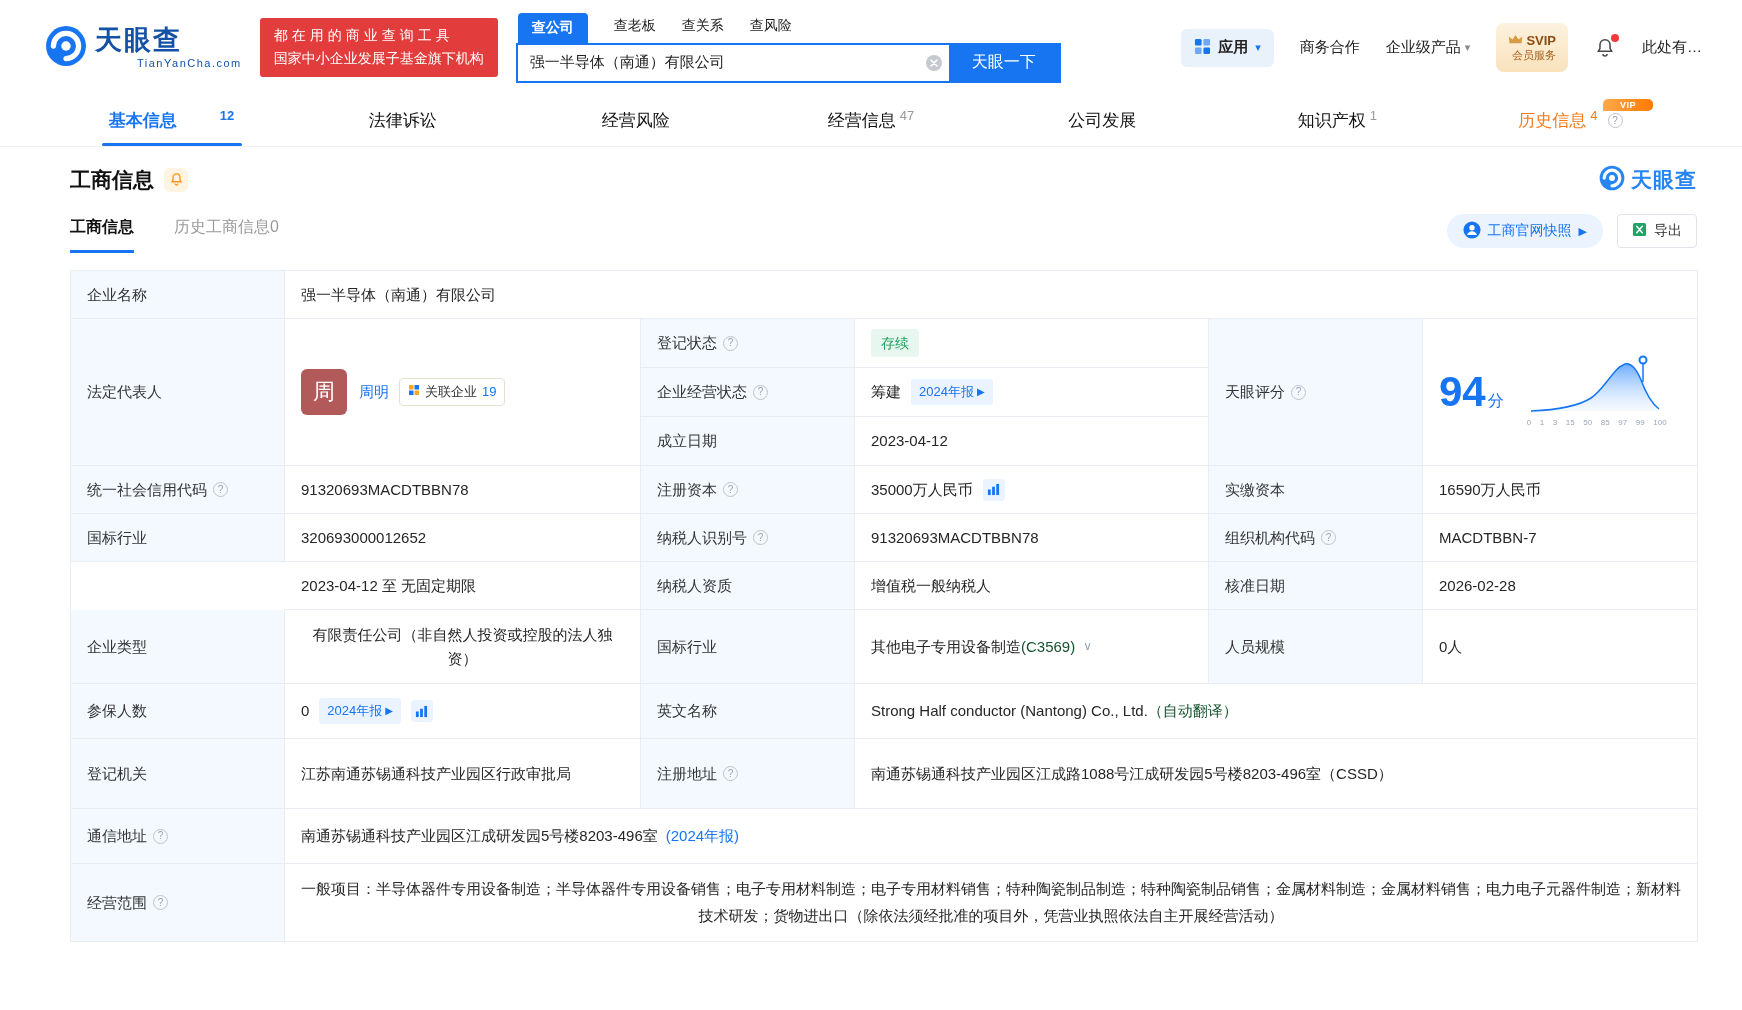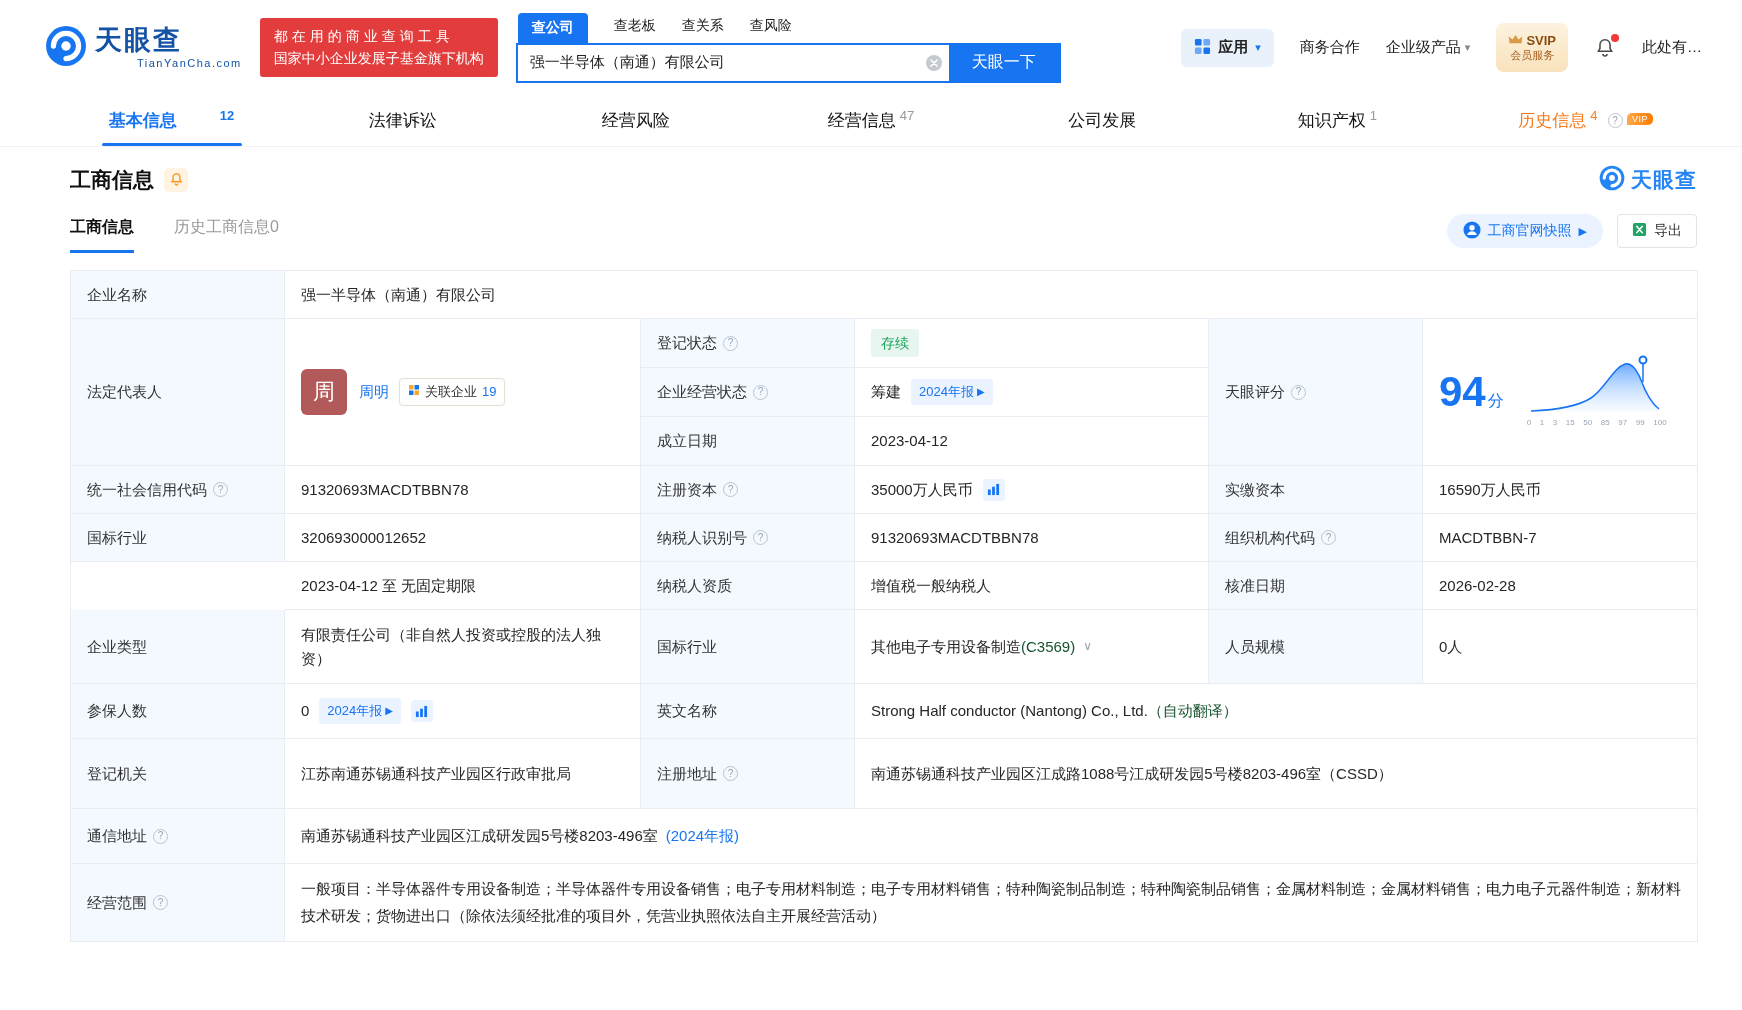"都在用的商业查询工具" .slogan .l1 { font-family: none -> Liberation Mono, monospace }
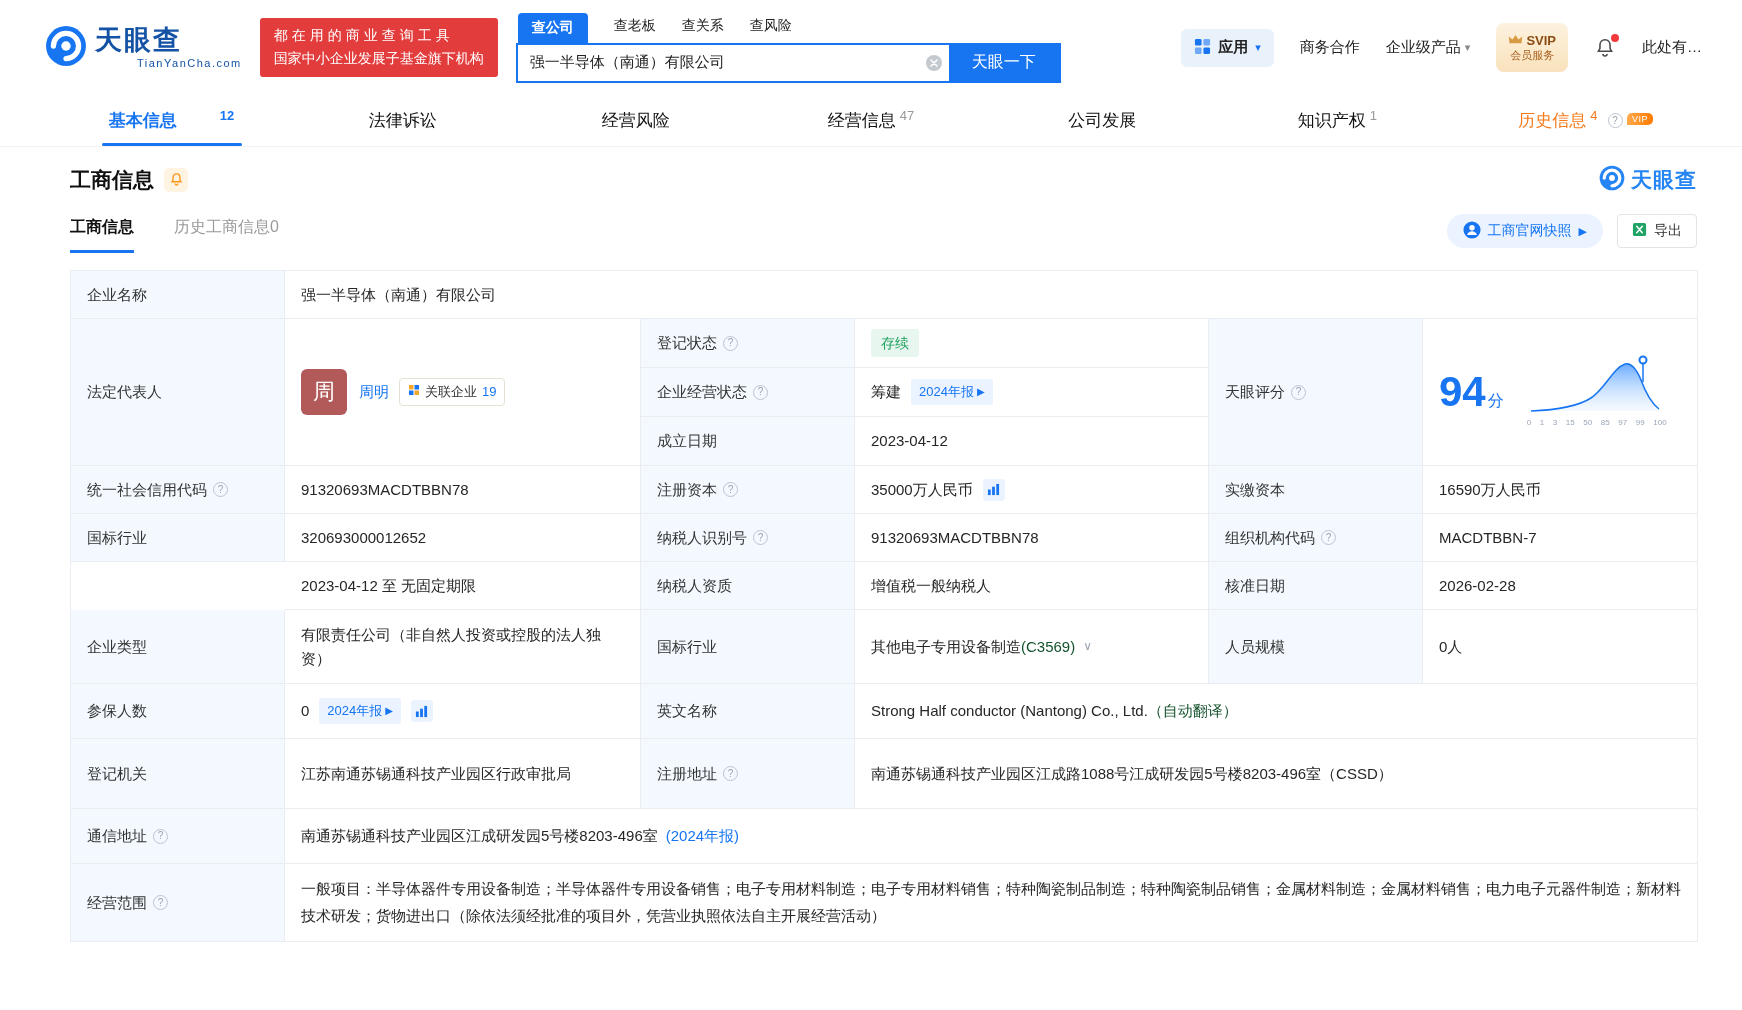"SVIP" .svip { text-align: center -> right }
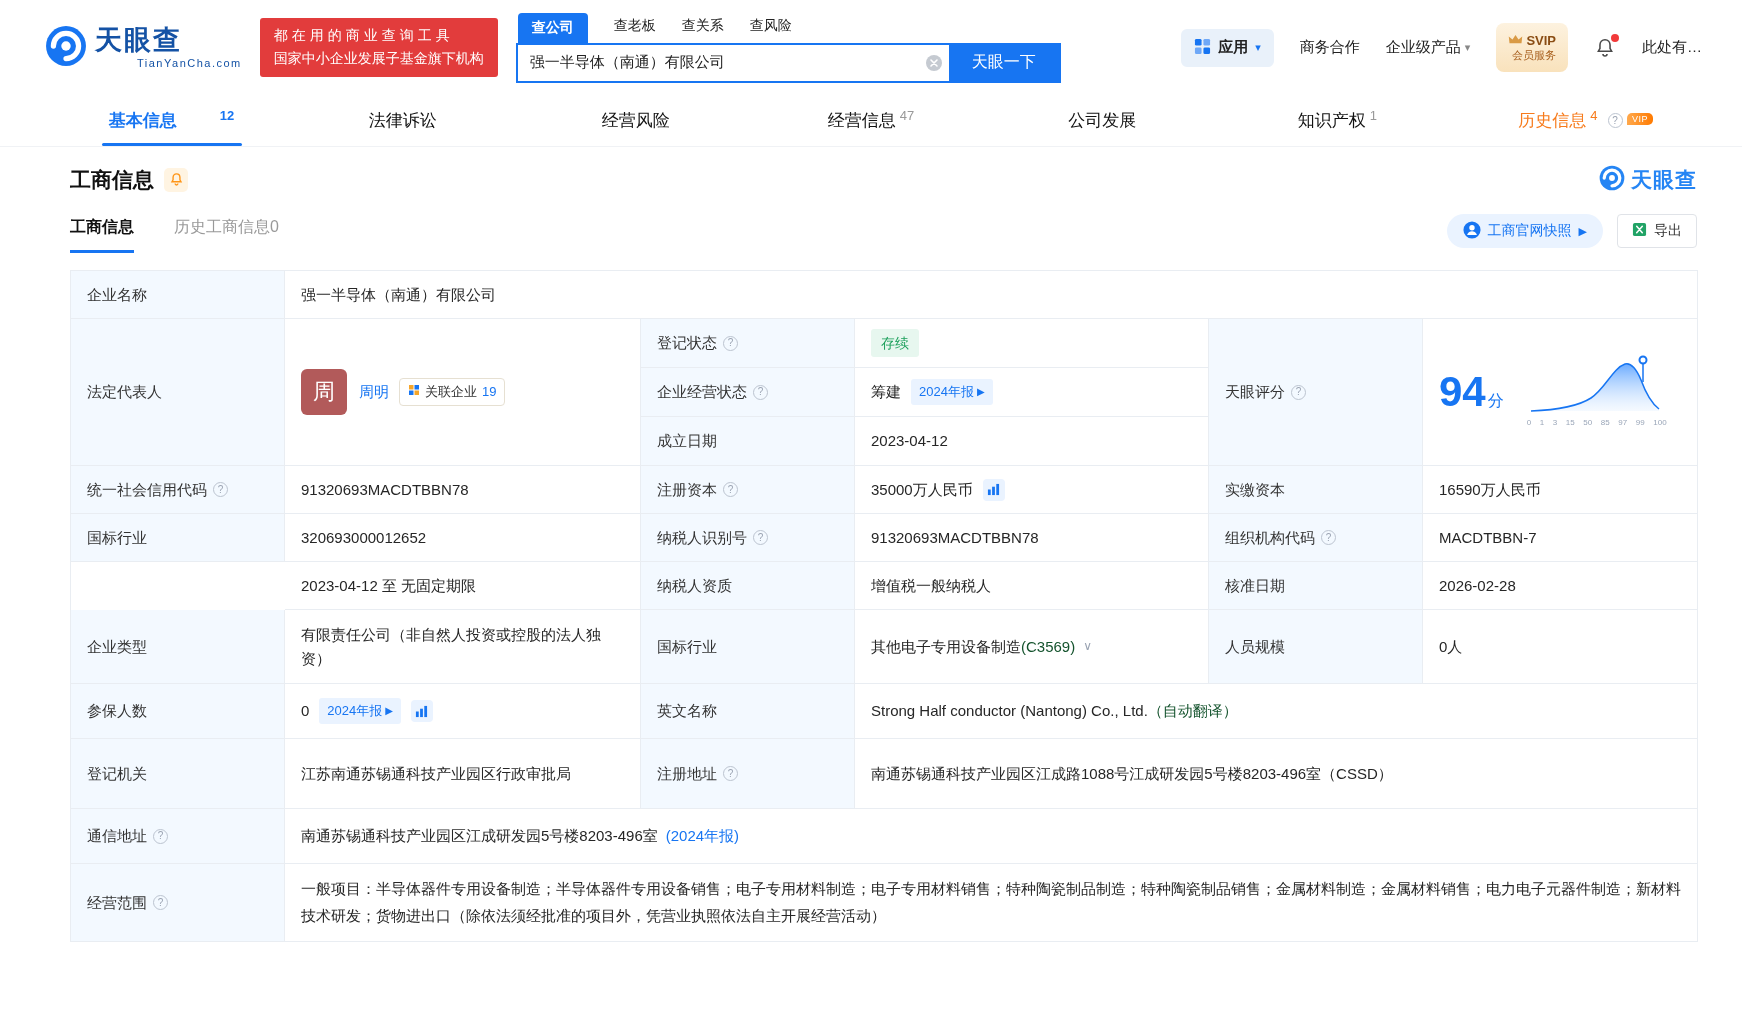"VIP" .vip-tag { font-weight: normal -> bold; margin-top: 14px -> none; padding: 1px 5px -> 1px 17px }
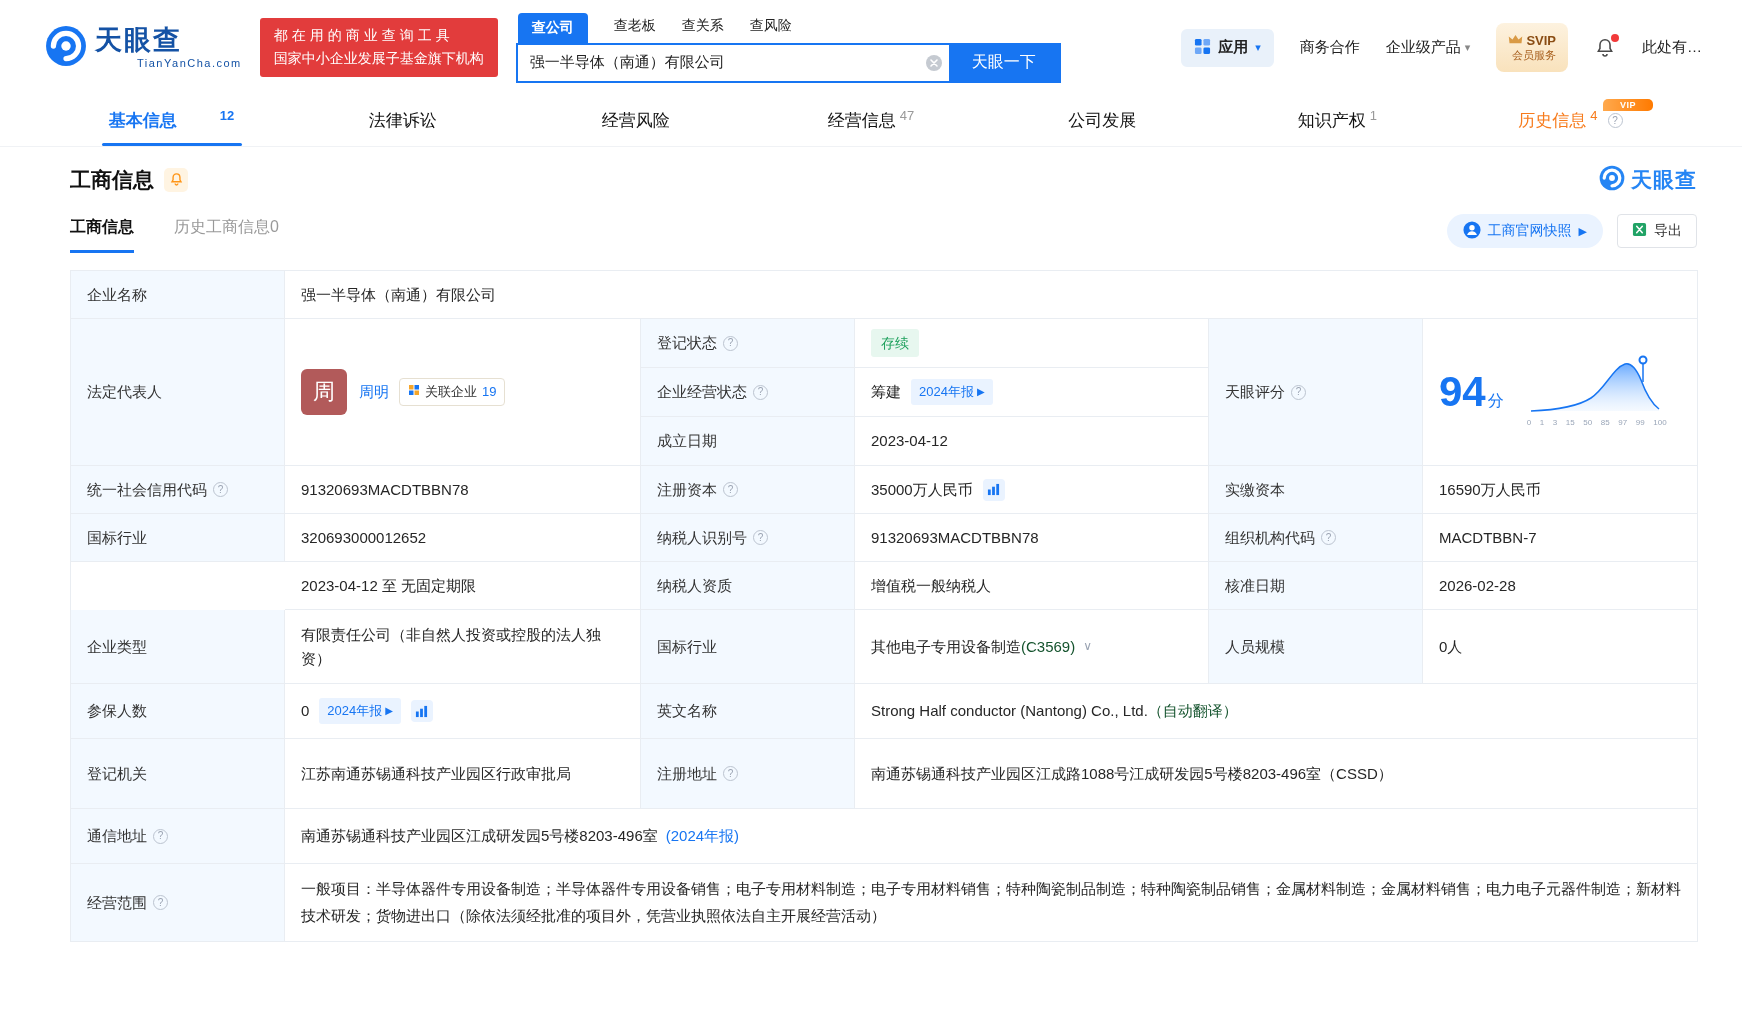"企业名称" .biz-table { text-align: none -> center }
